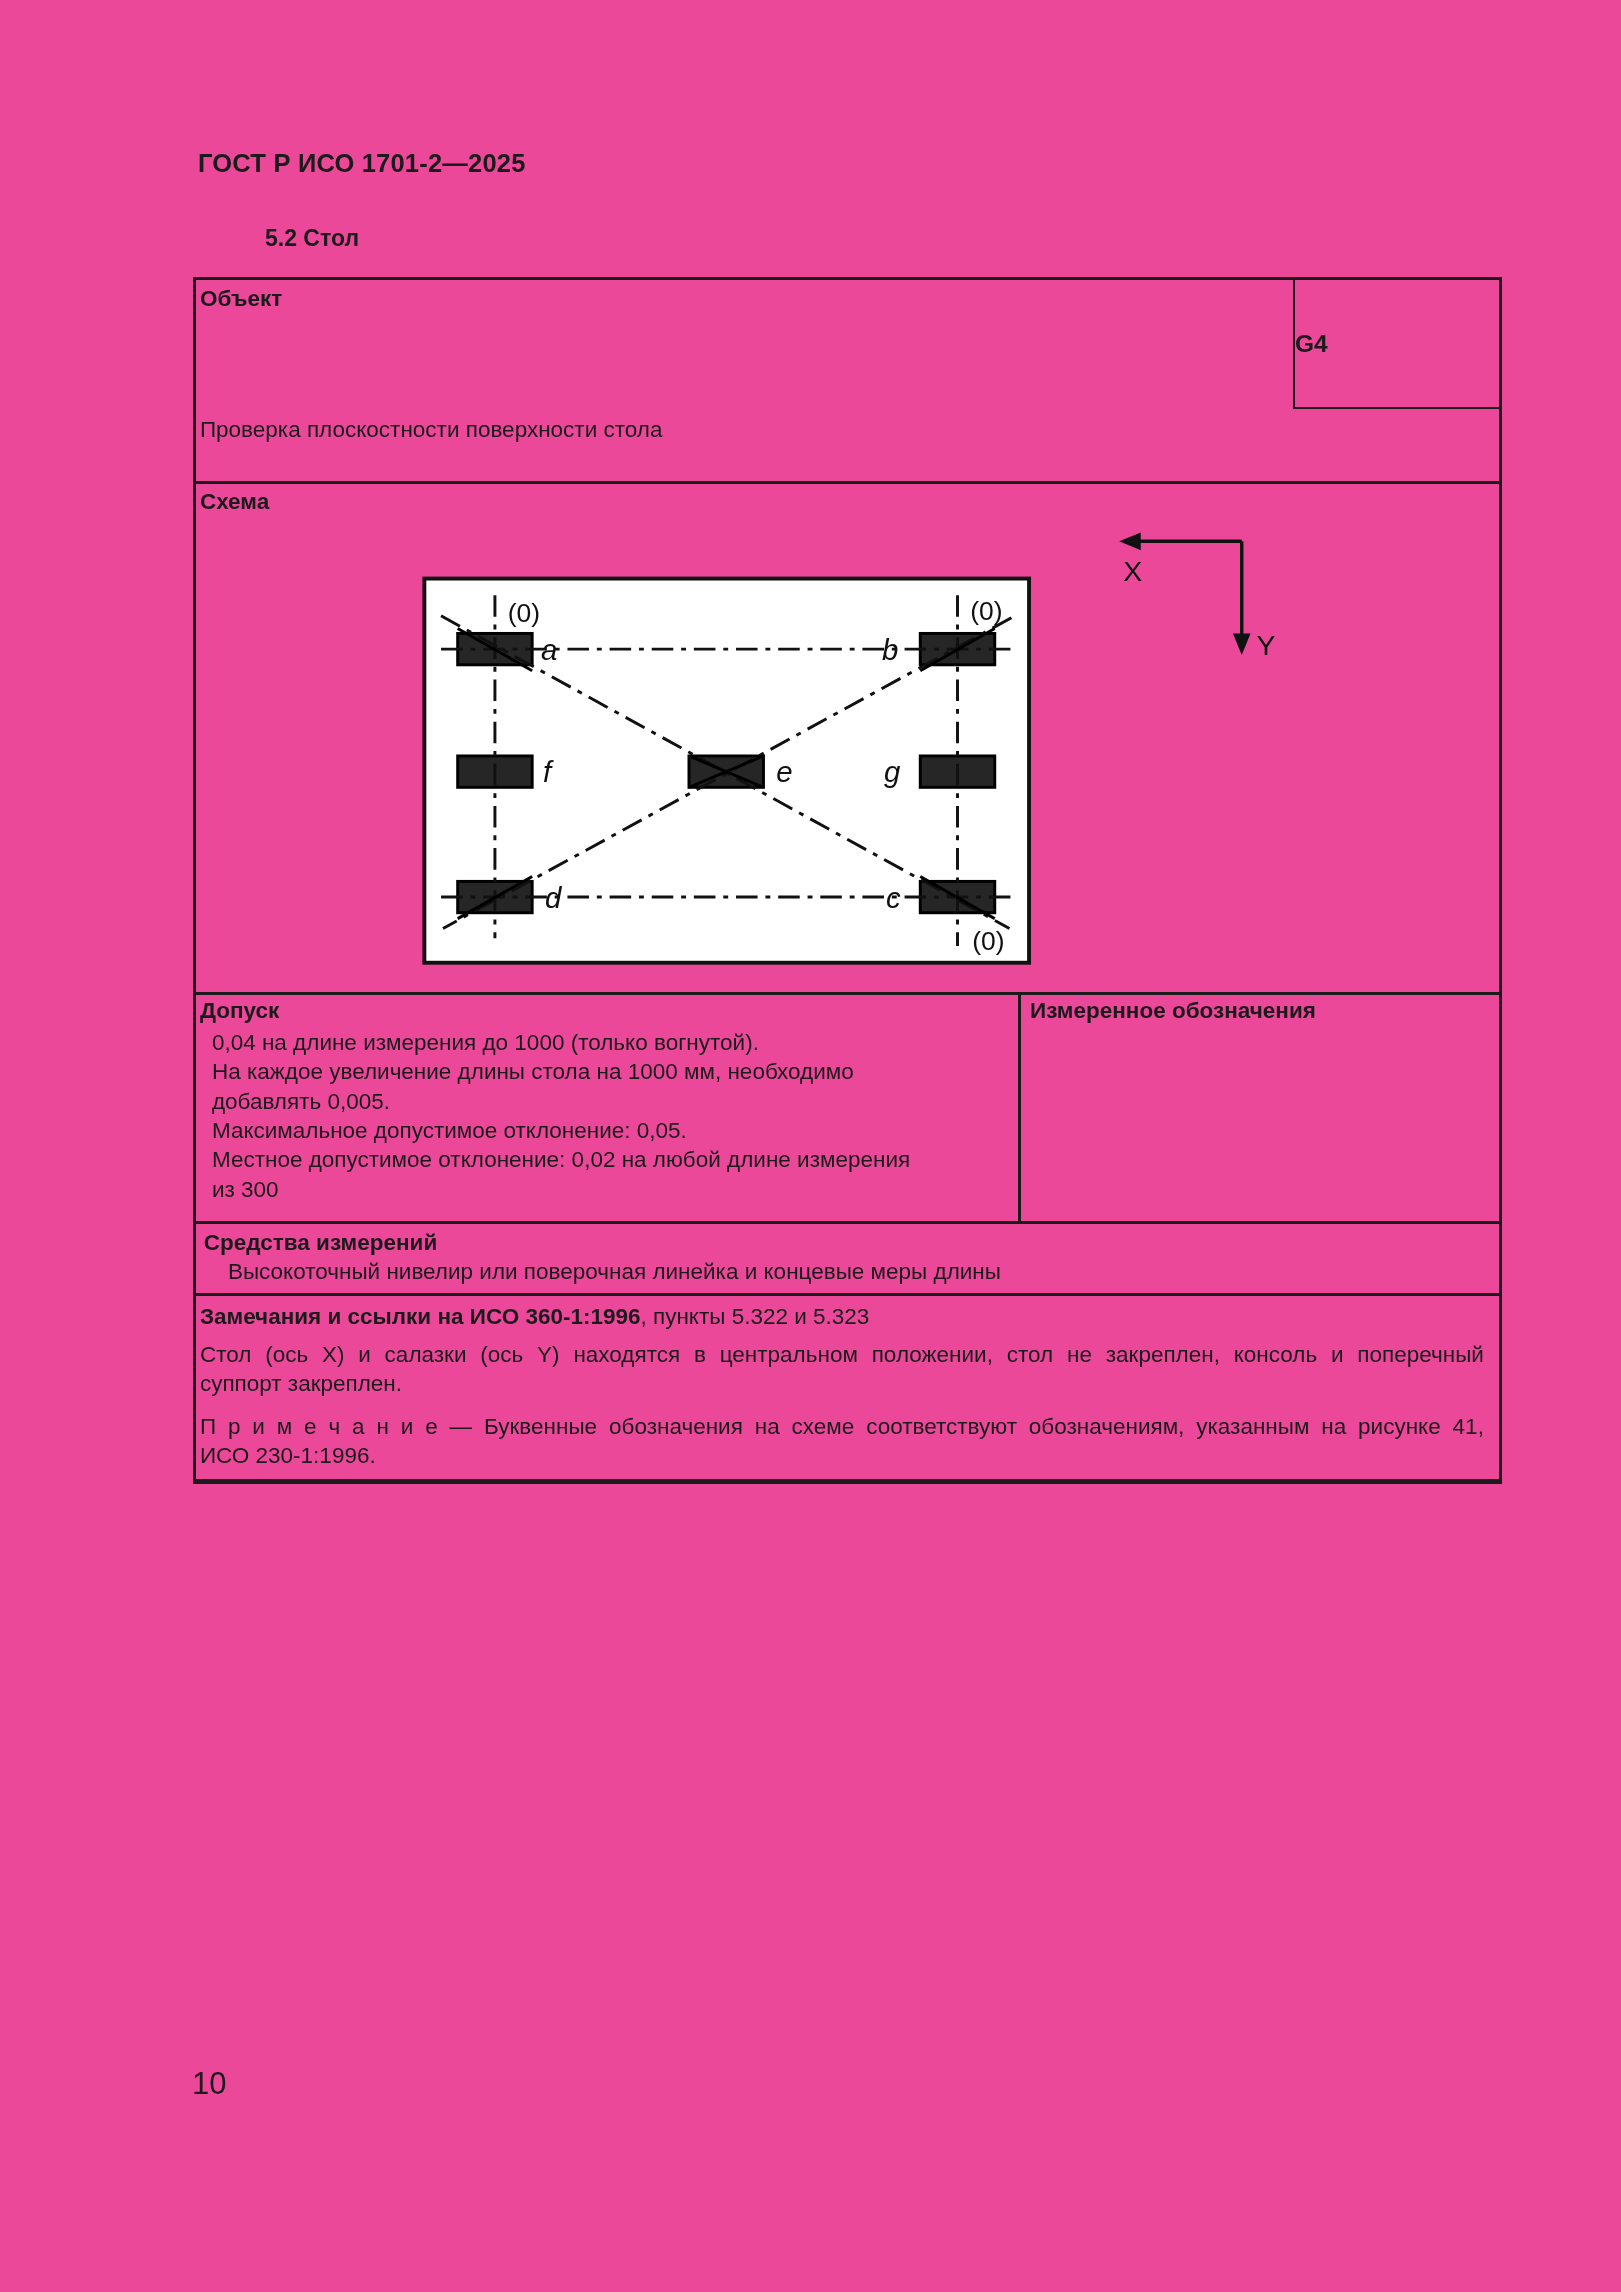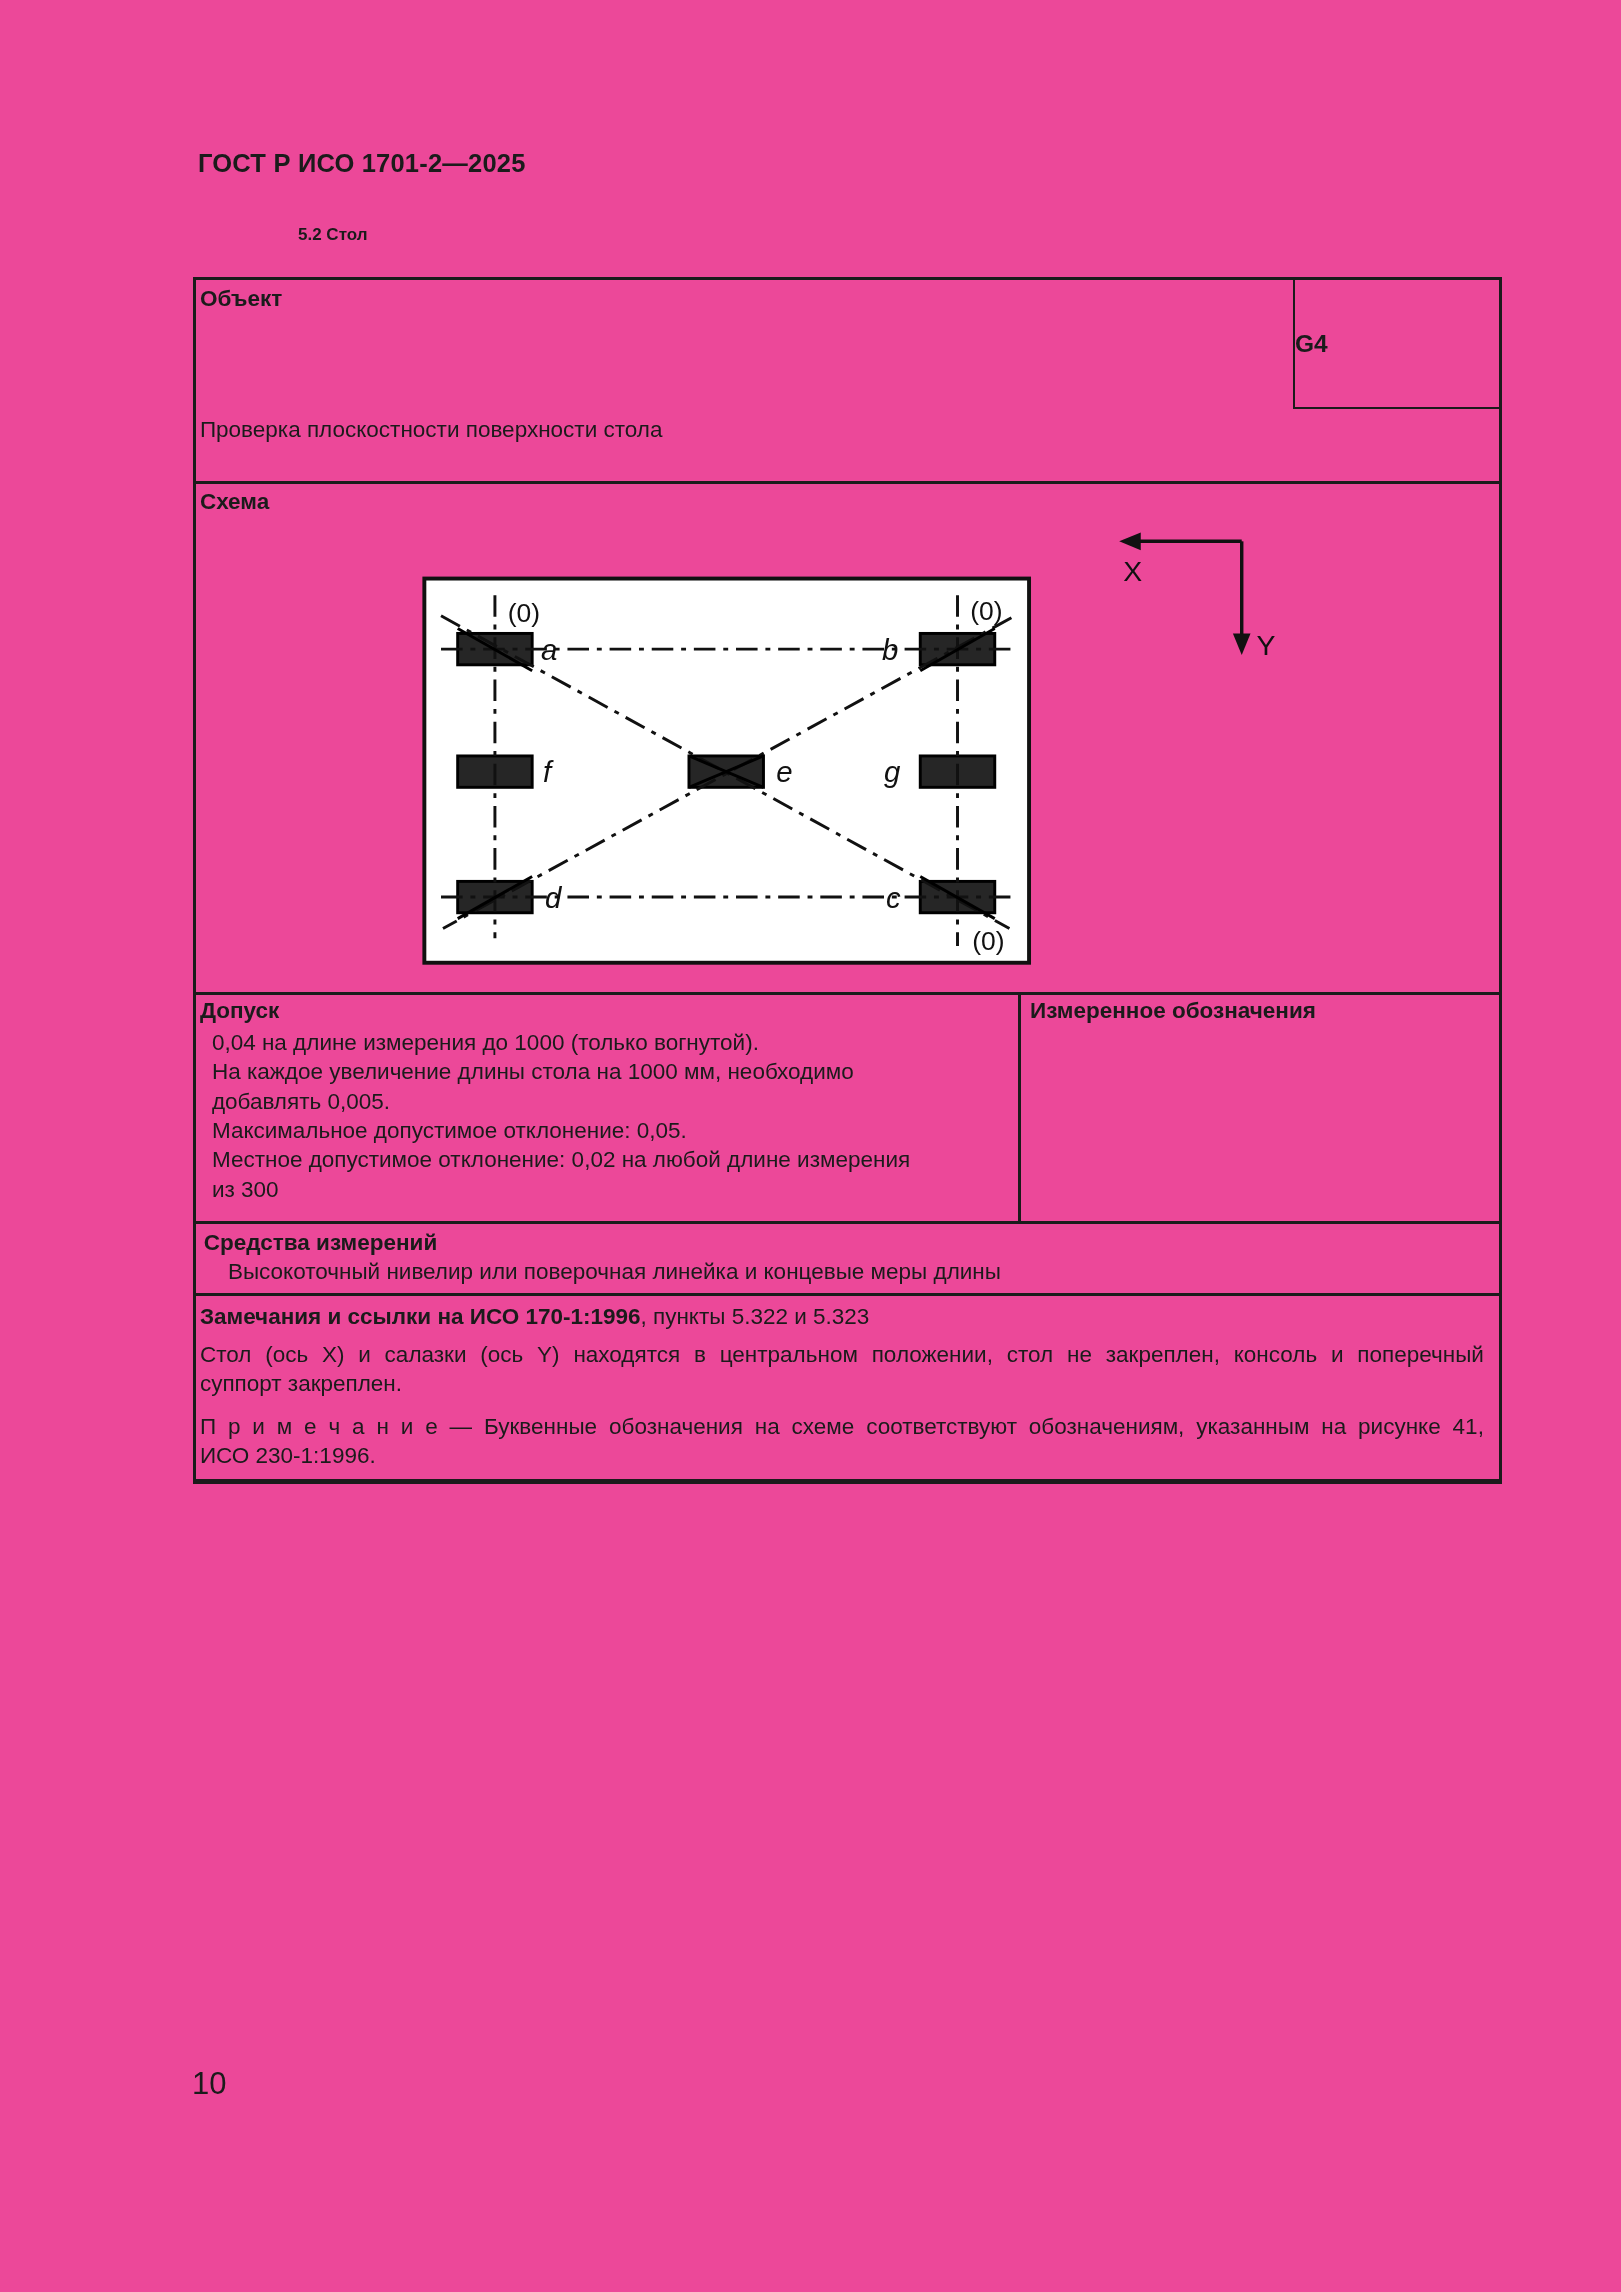"5.2 Стол" .section-heading { font-size: 17px -> 23px; margin-left: 33px -> none }
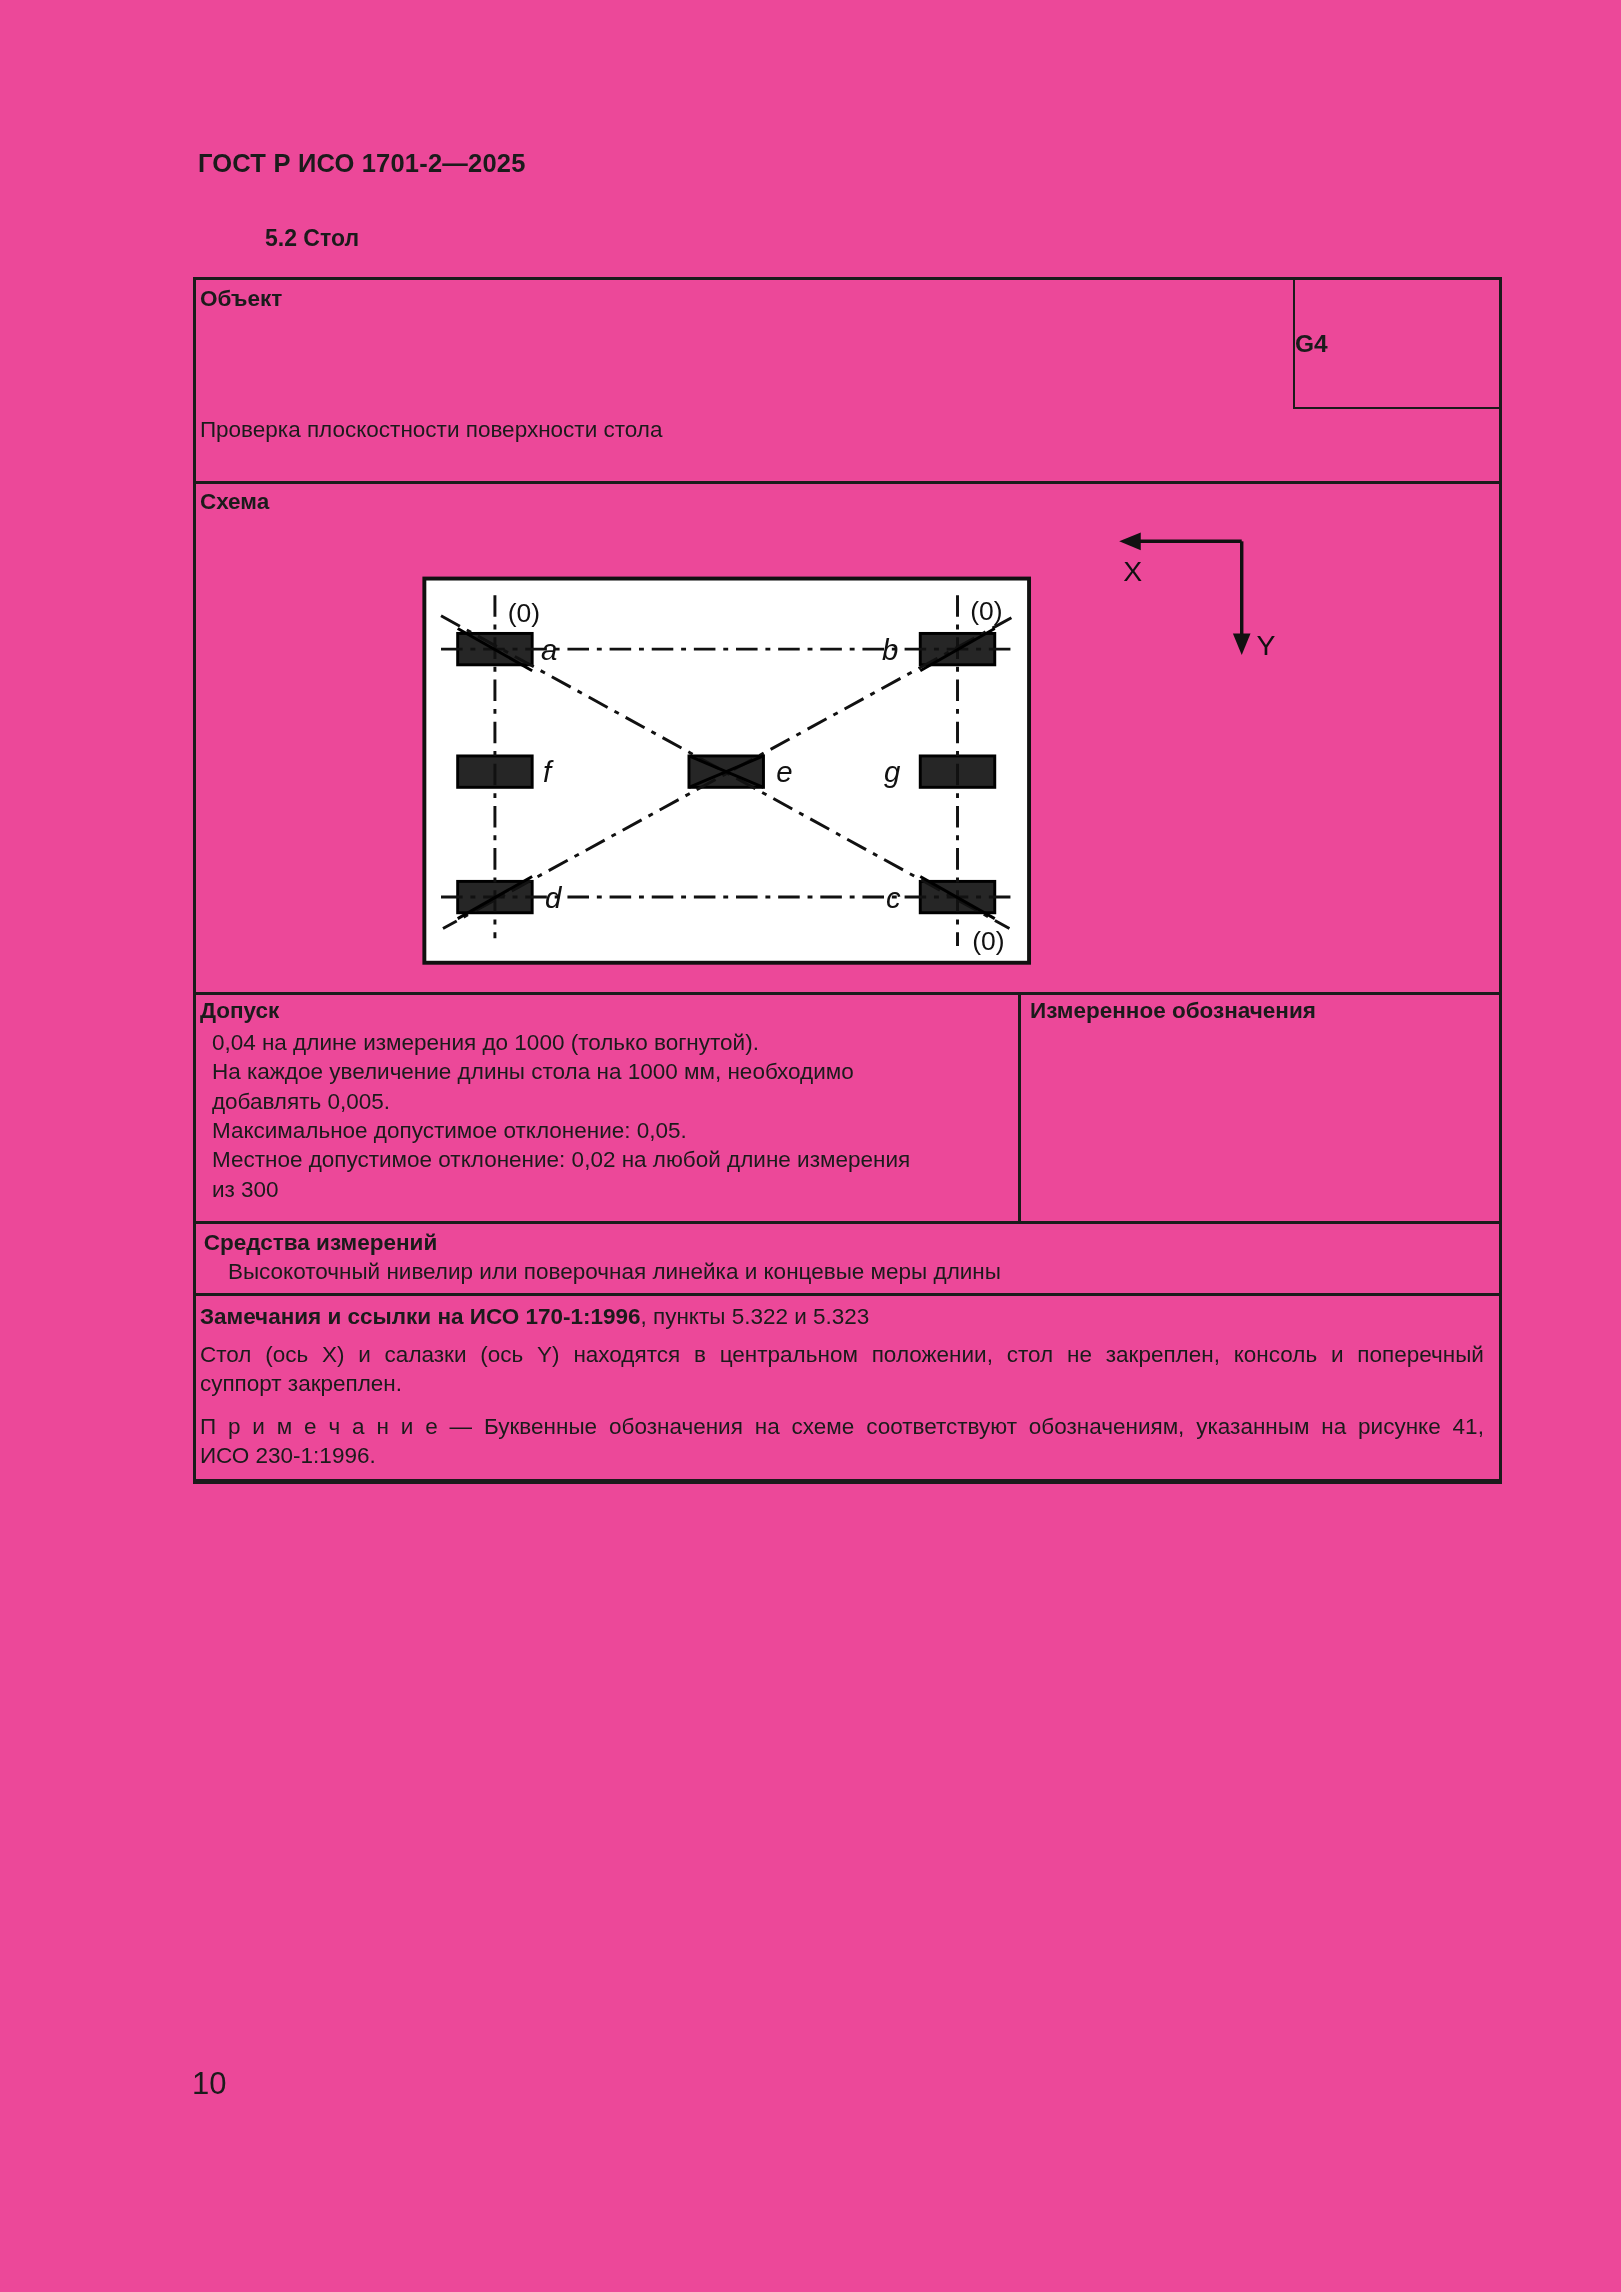"Замечания и ссылки на ИСО" span.b { text: 170-1:1996 -> 360-1:1996 }
